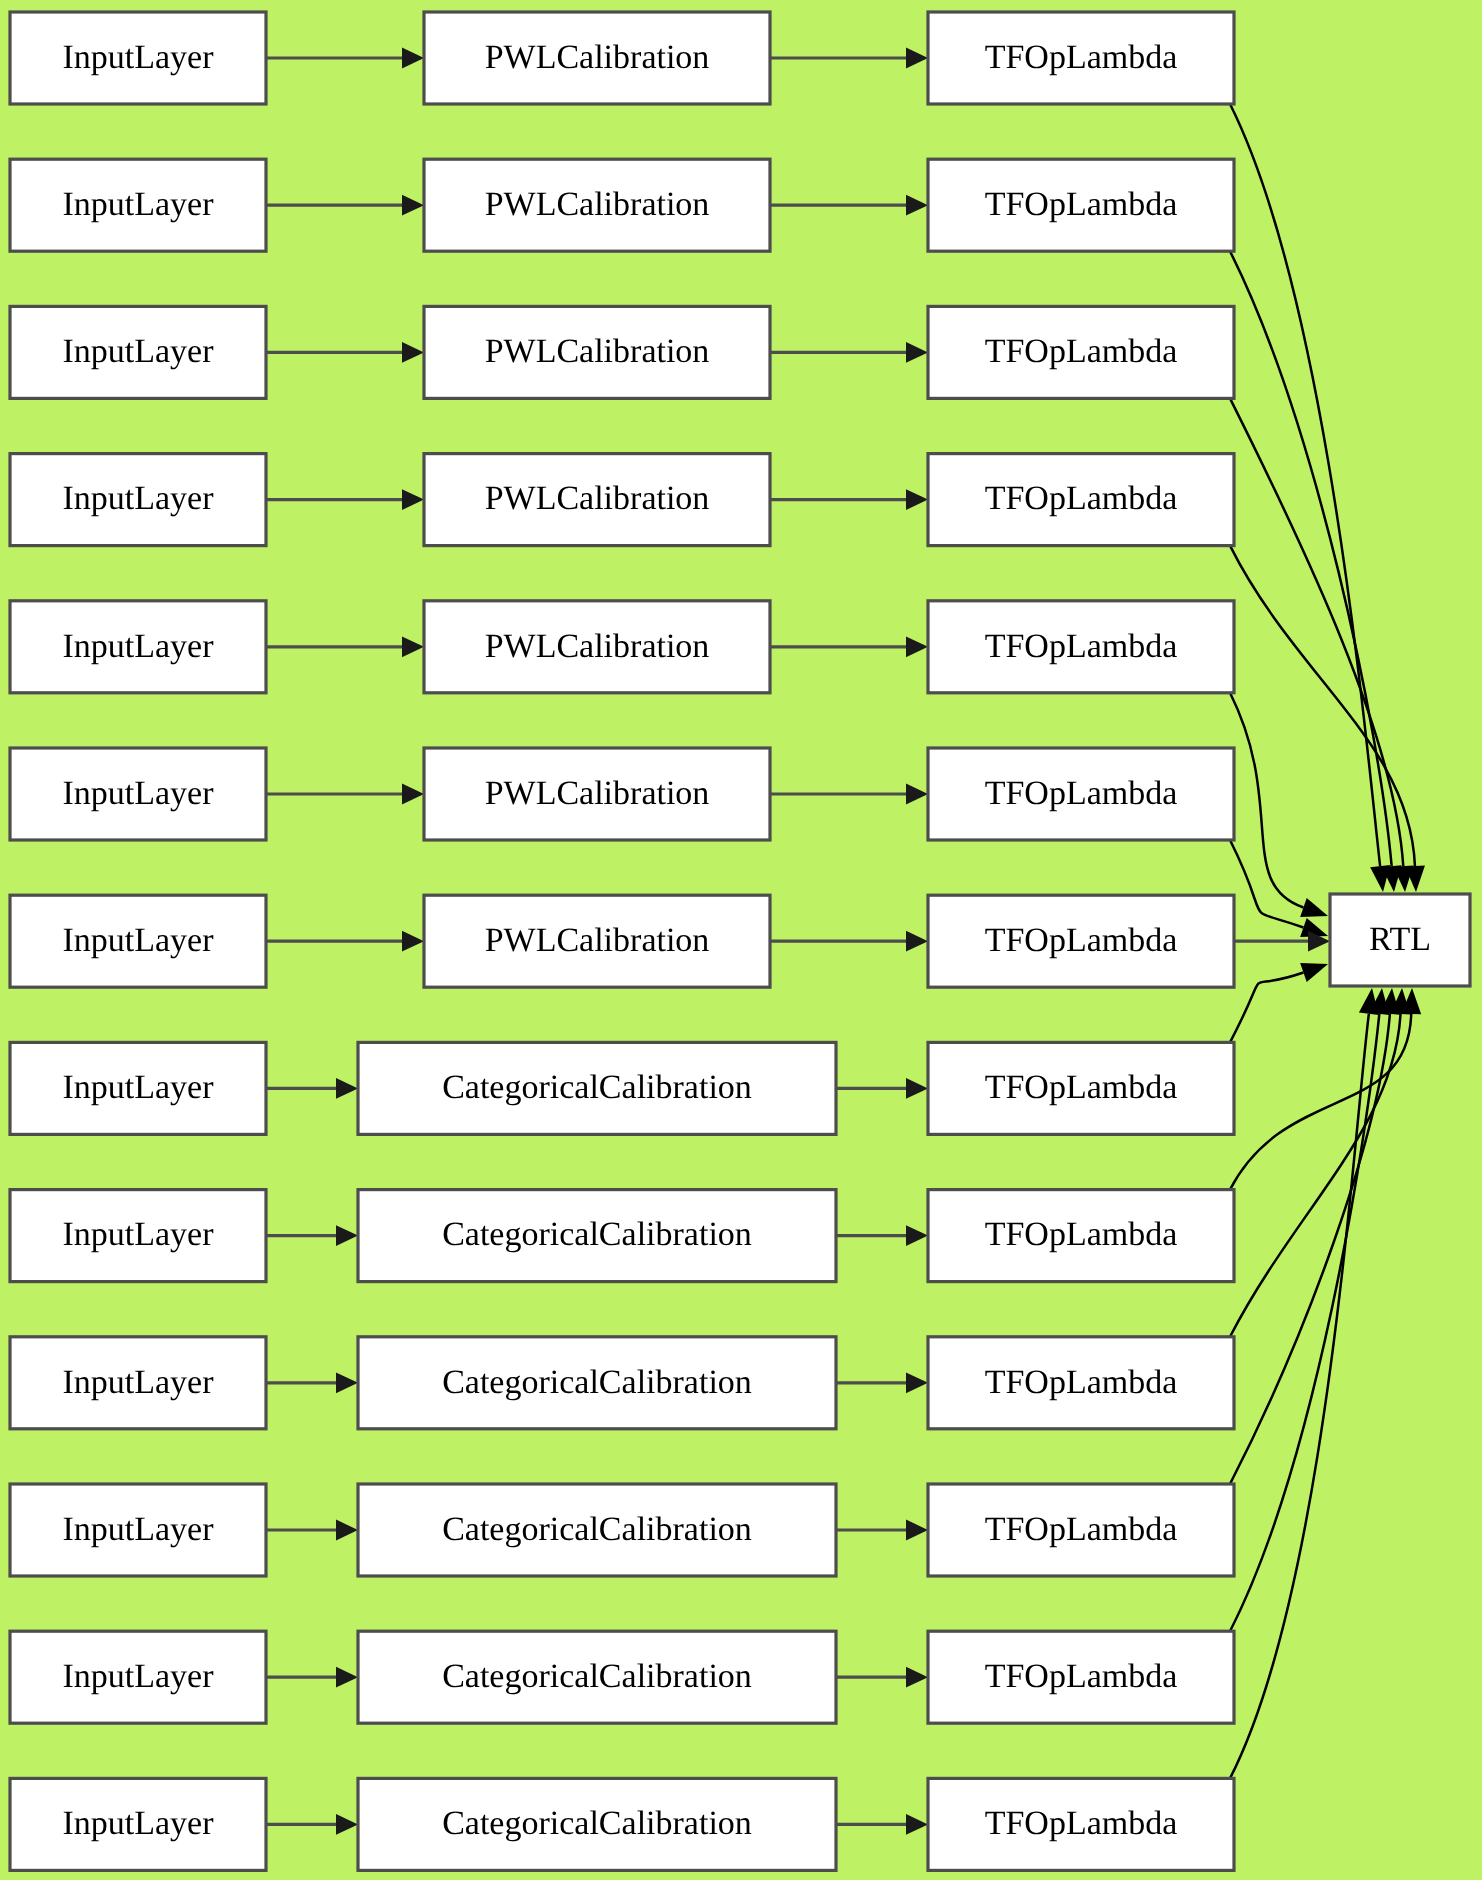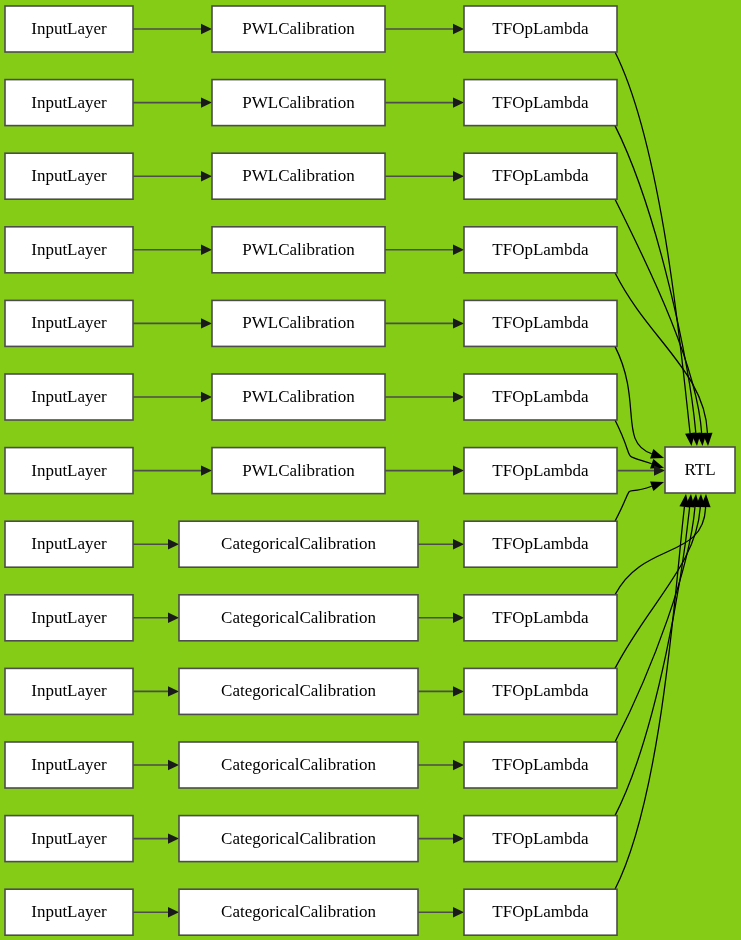"InputLayer" #diagram-root { background: #84cc16 -> #bef264 }
